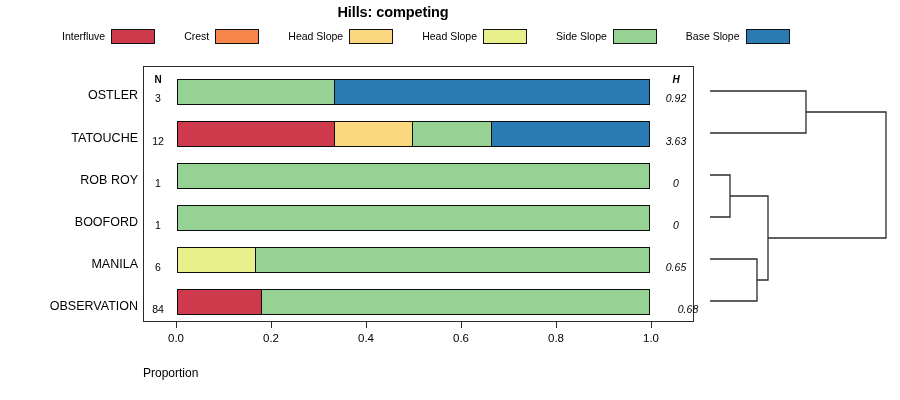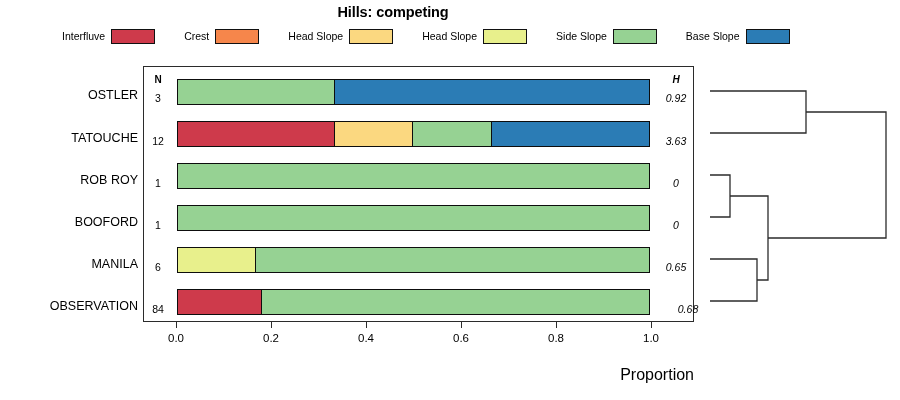"Proportion" #xaxis-title { font-size: 16px -> 12px; text-align: right -> left }
